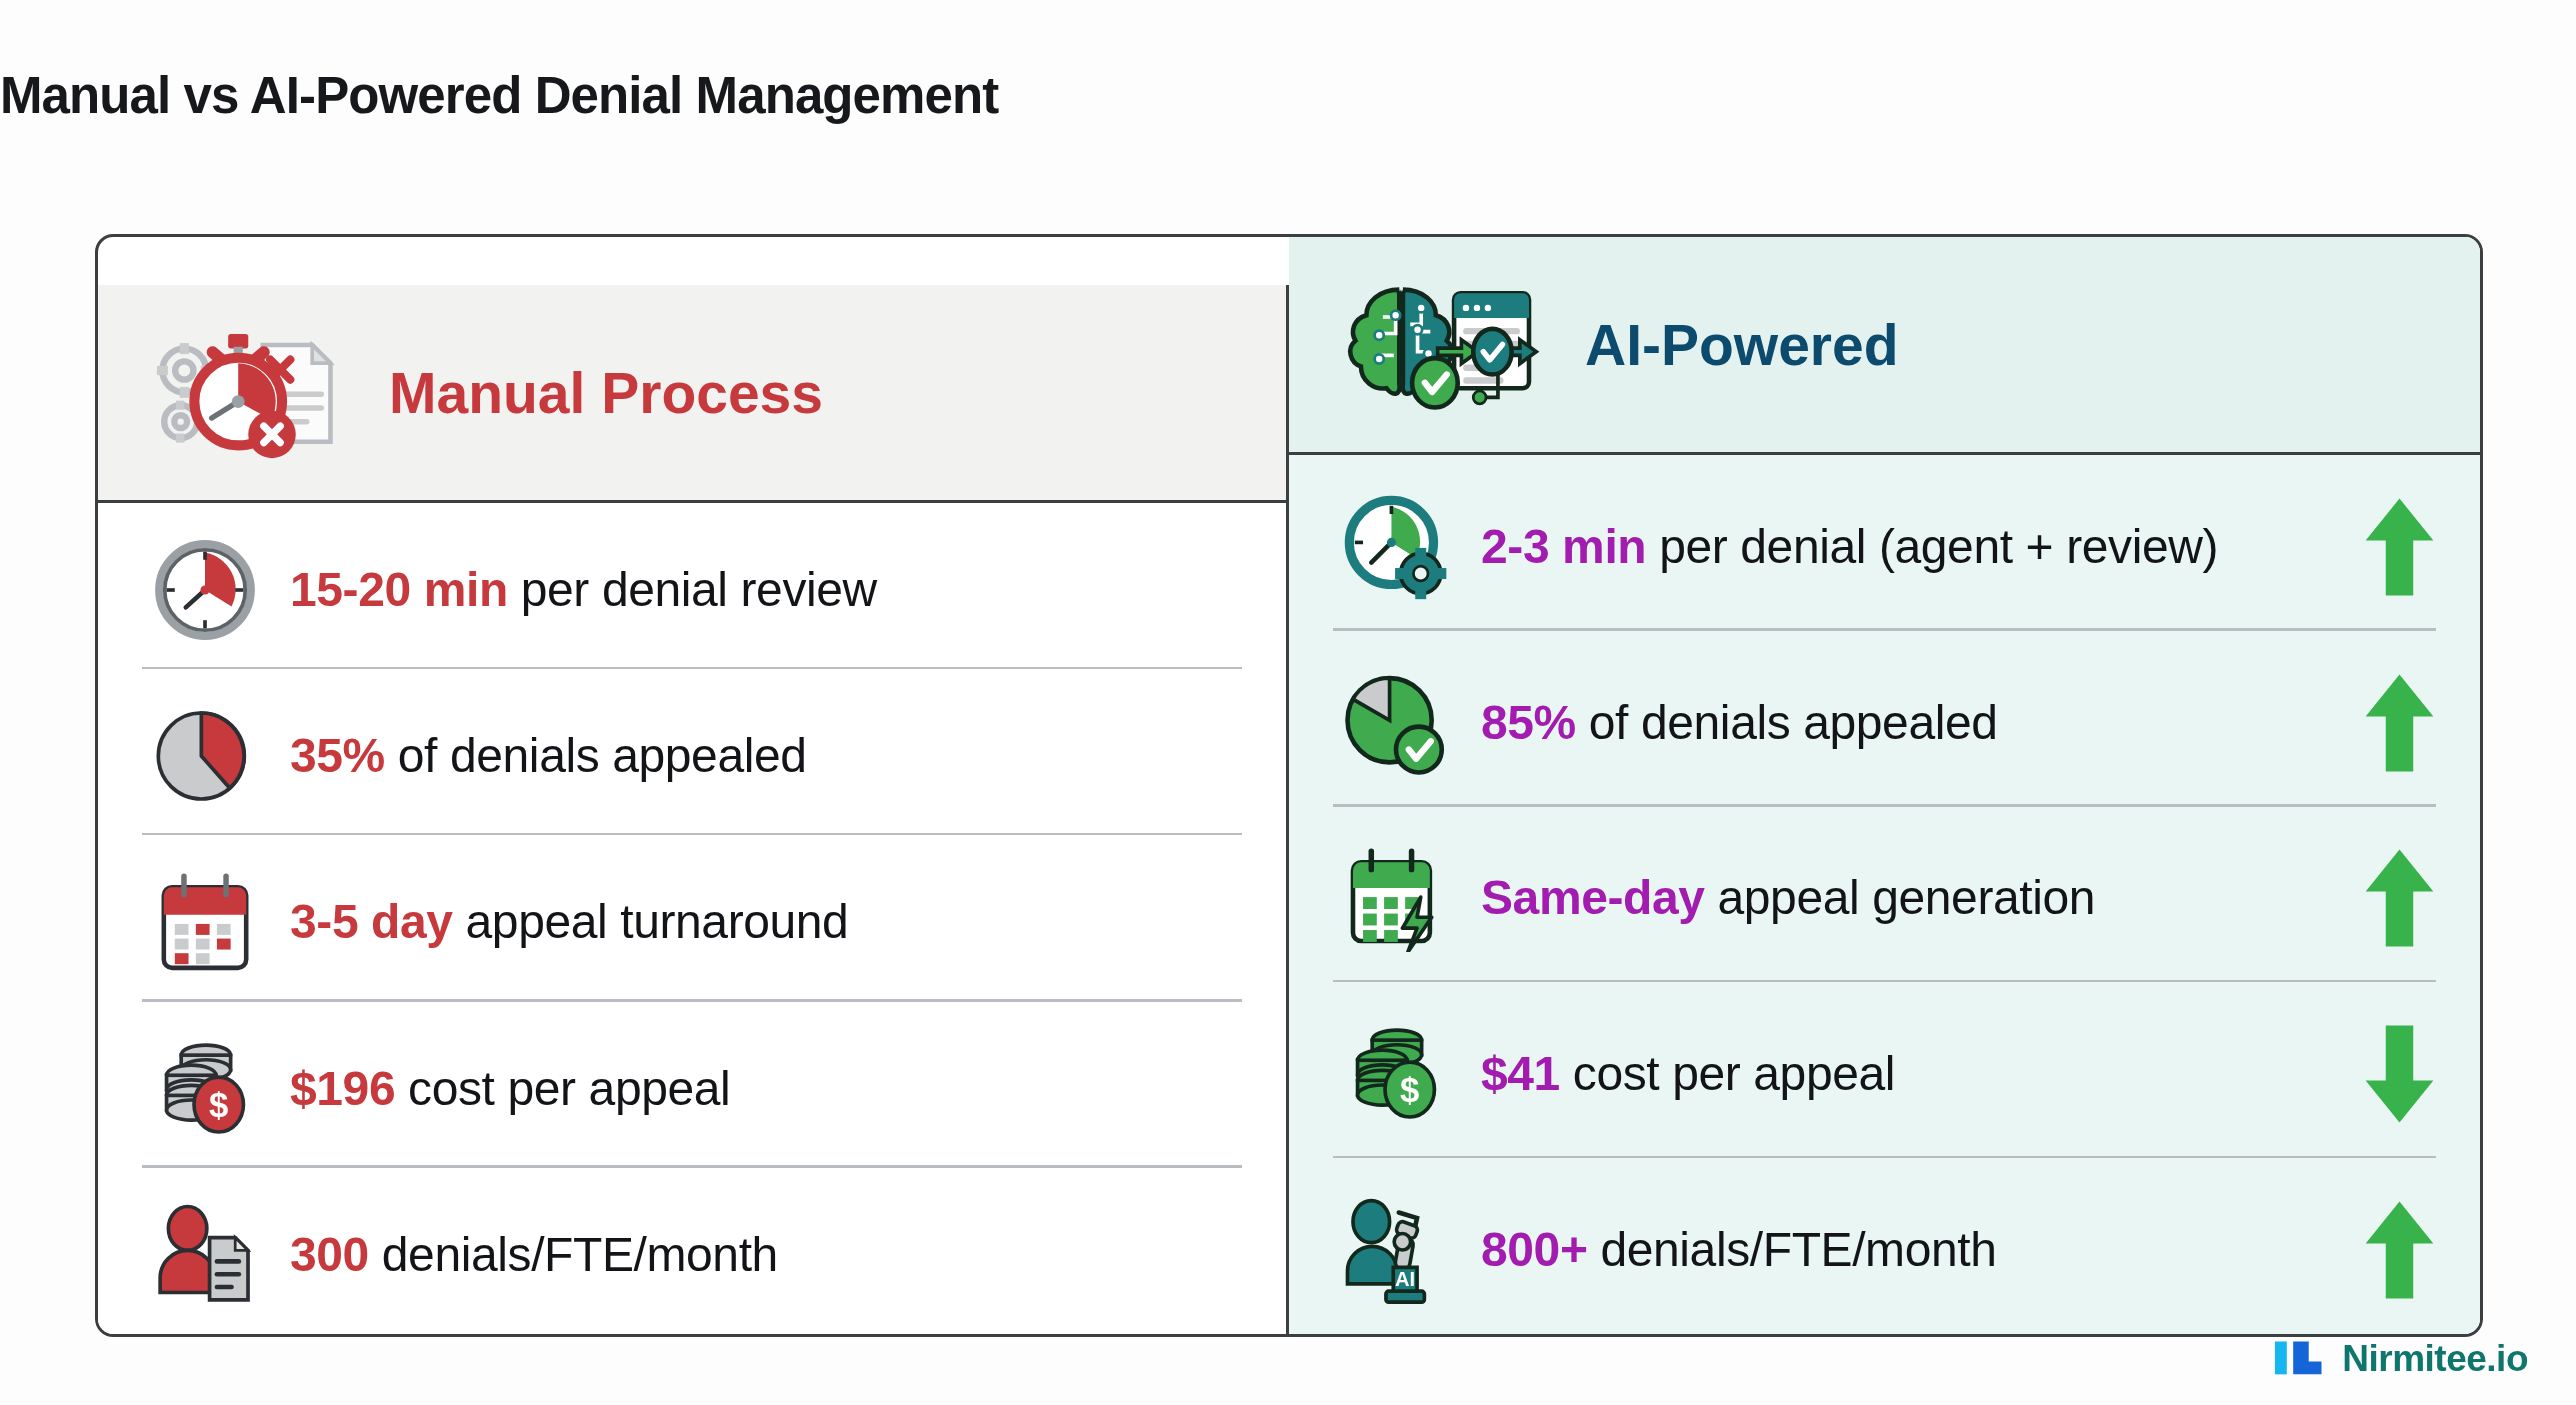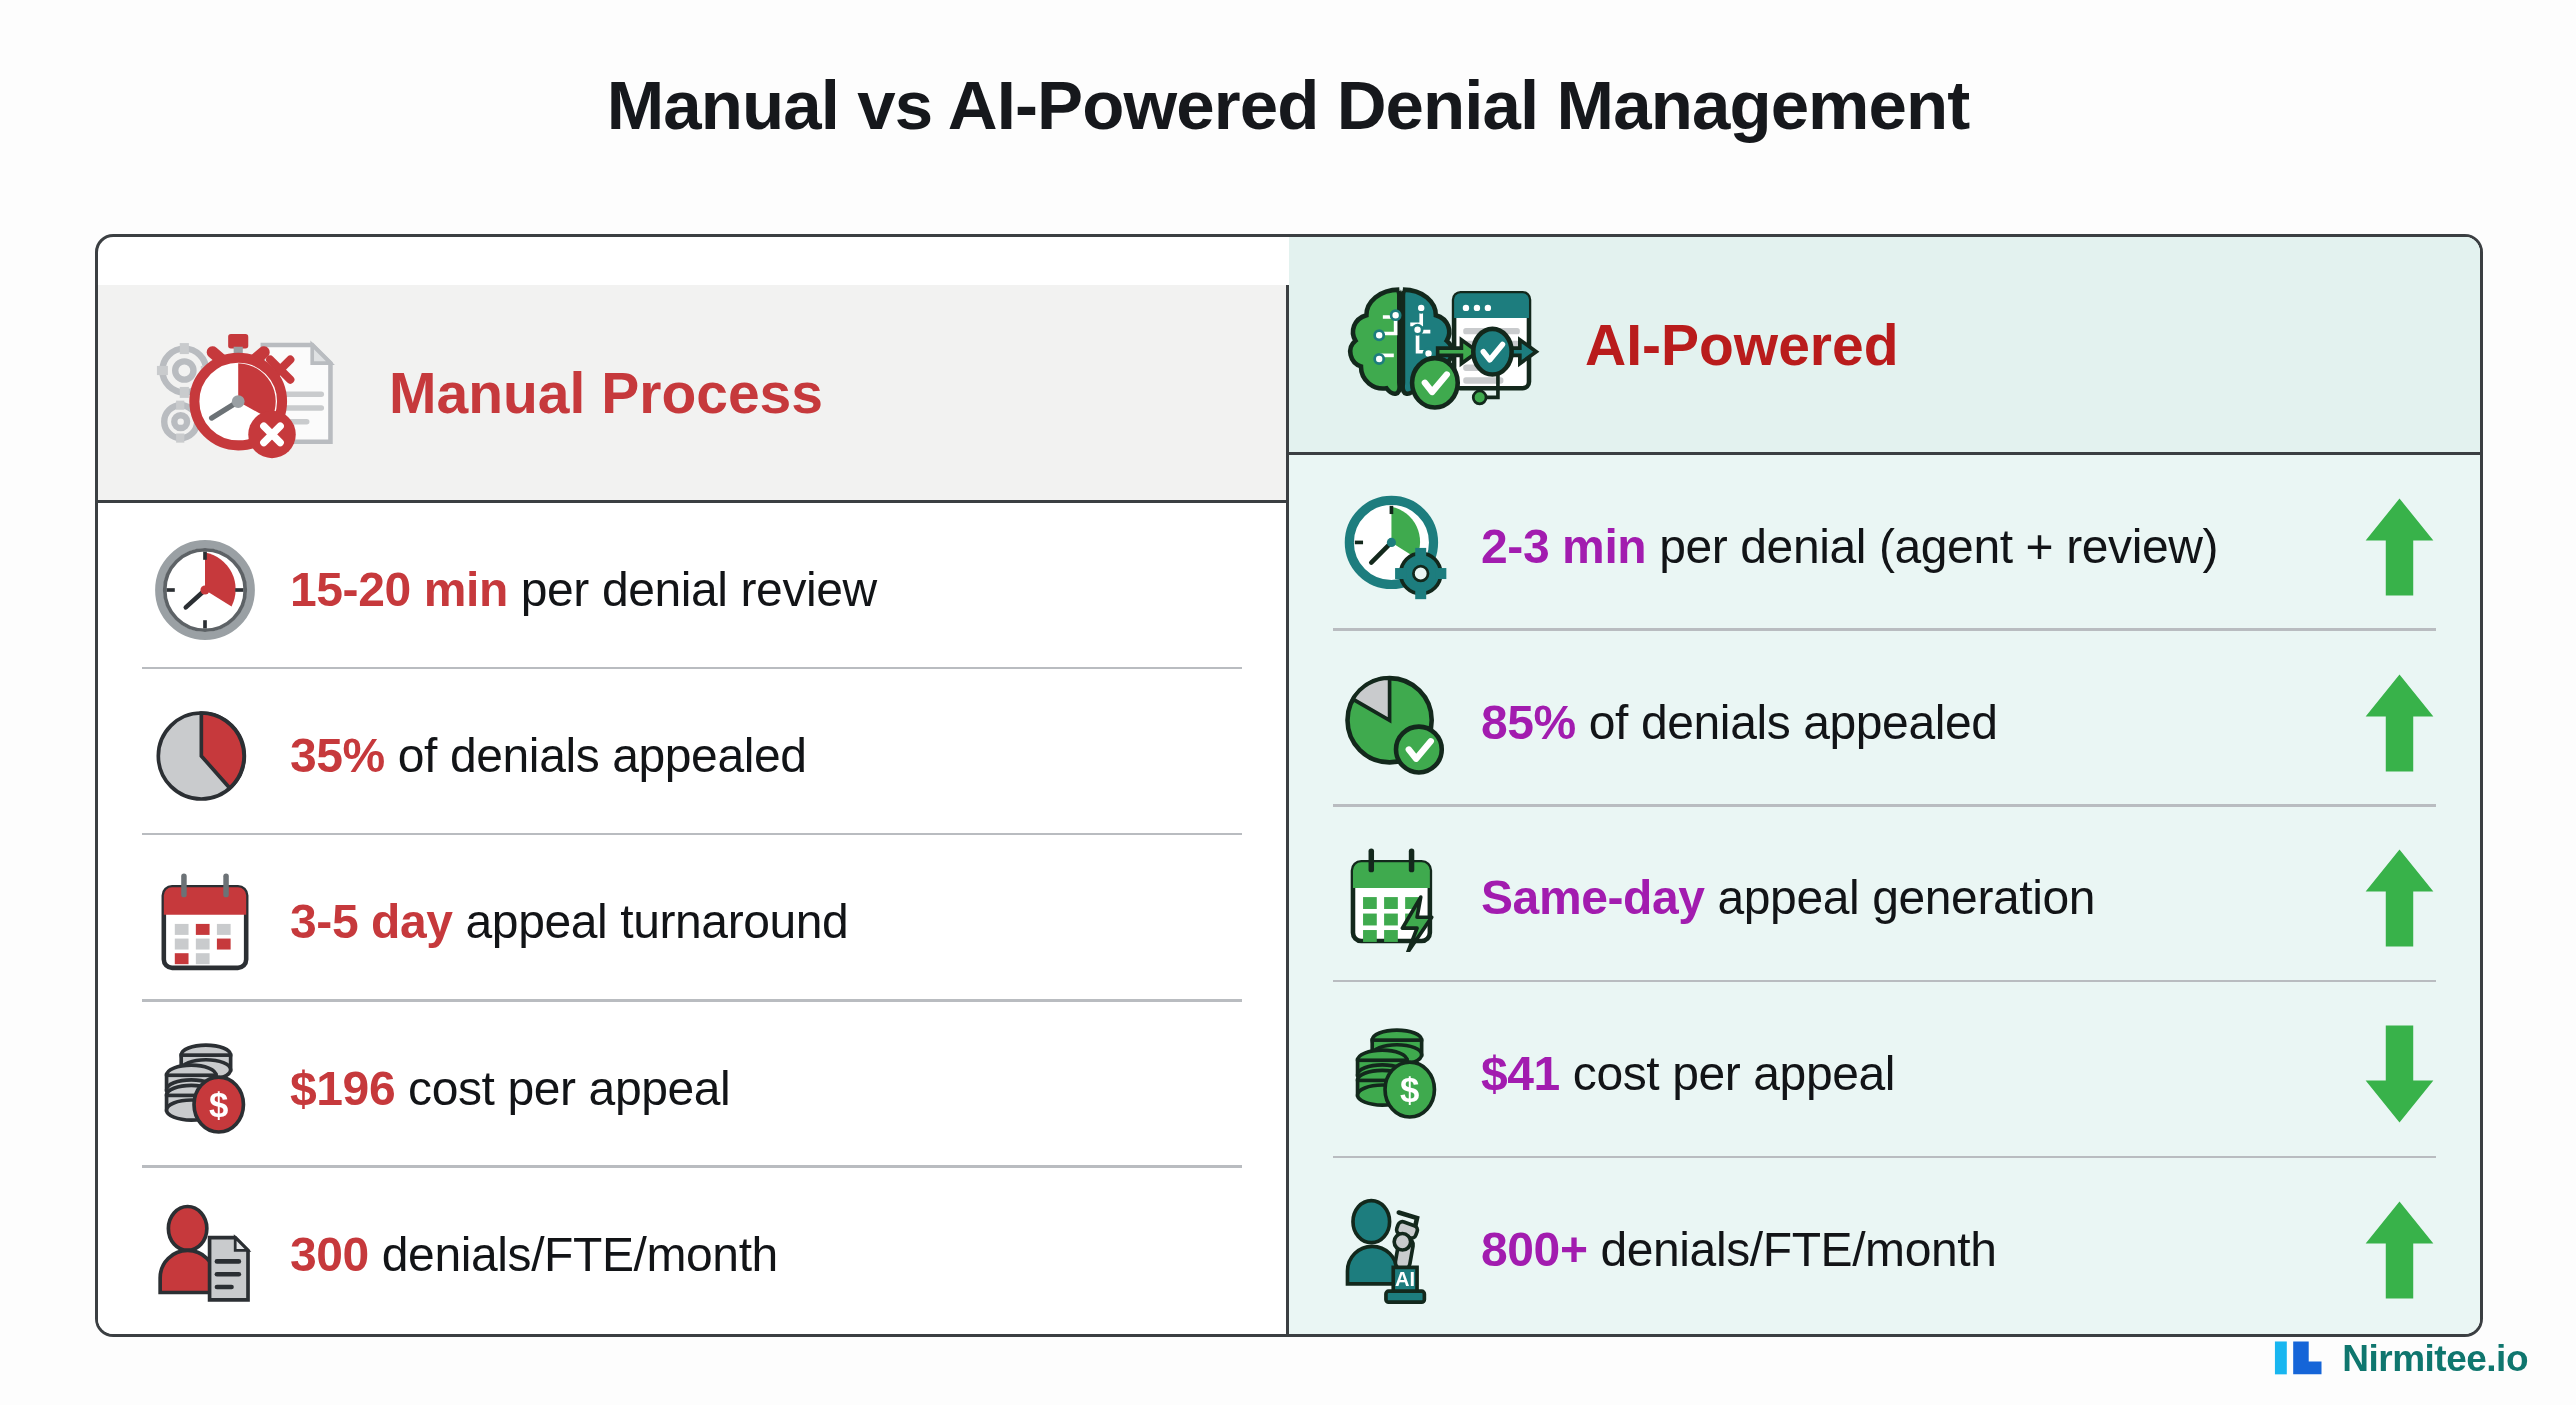"Manual vs AI-Powered Denial Management" .title { font-size: 69px -> 51px; text-align: center -> none }
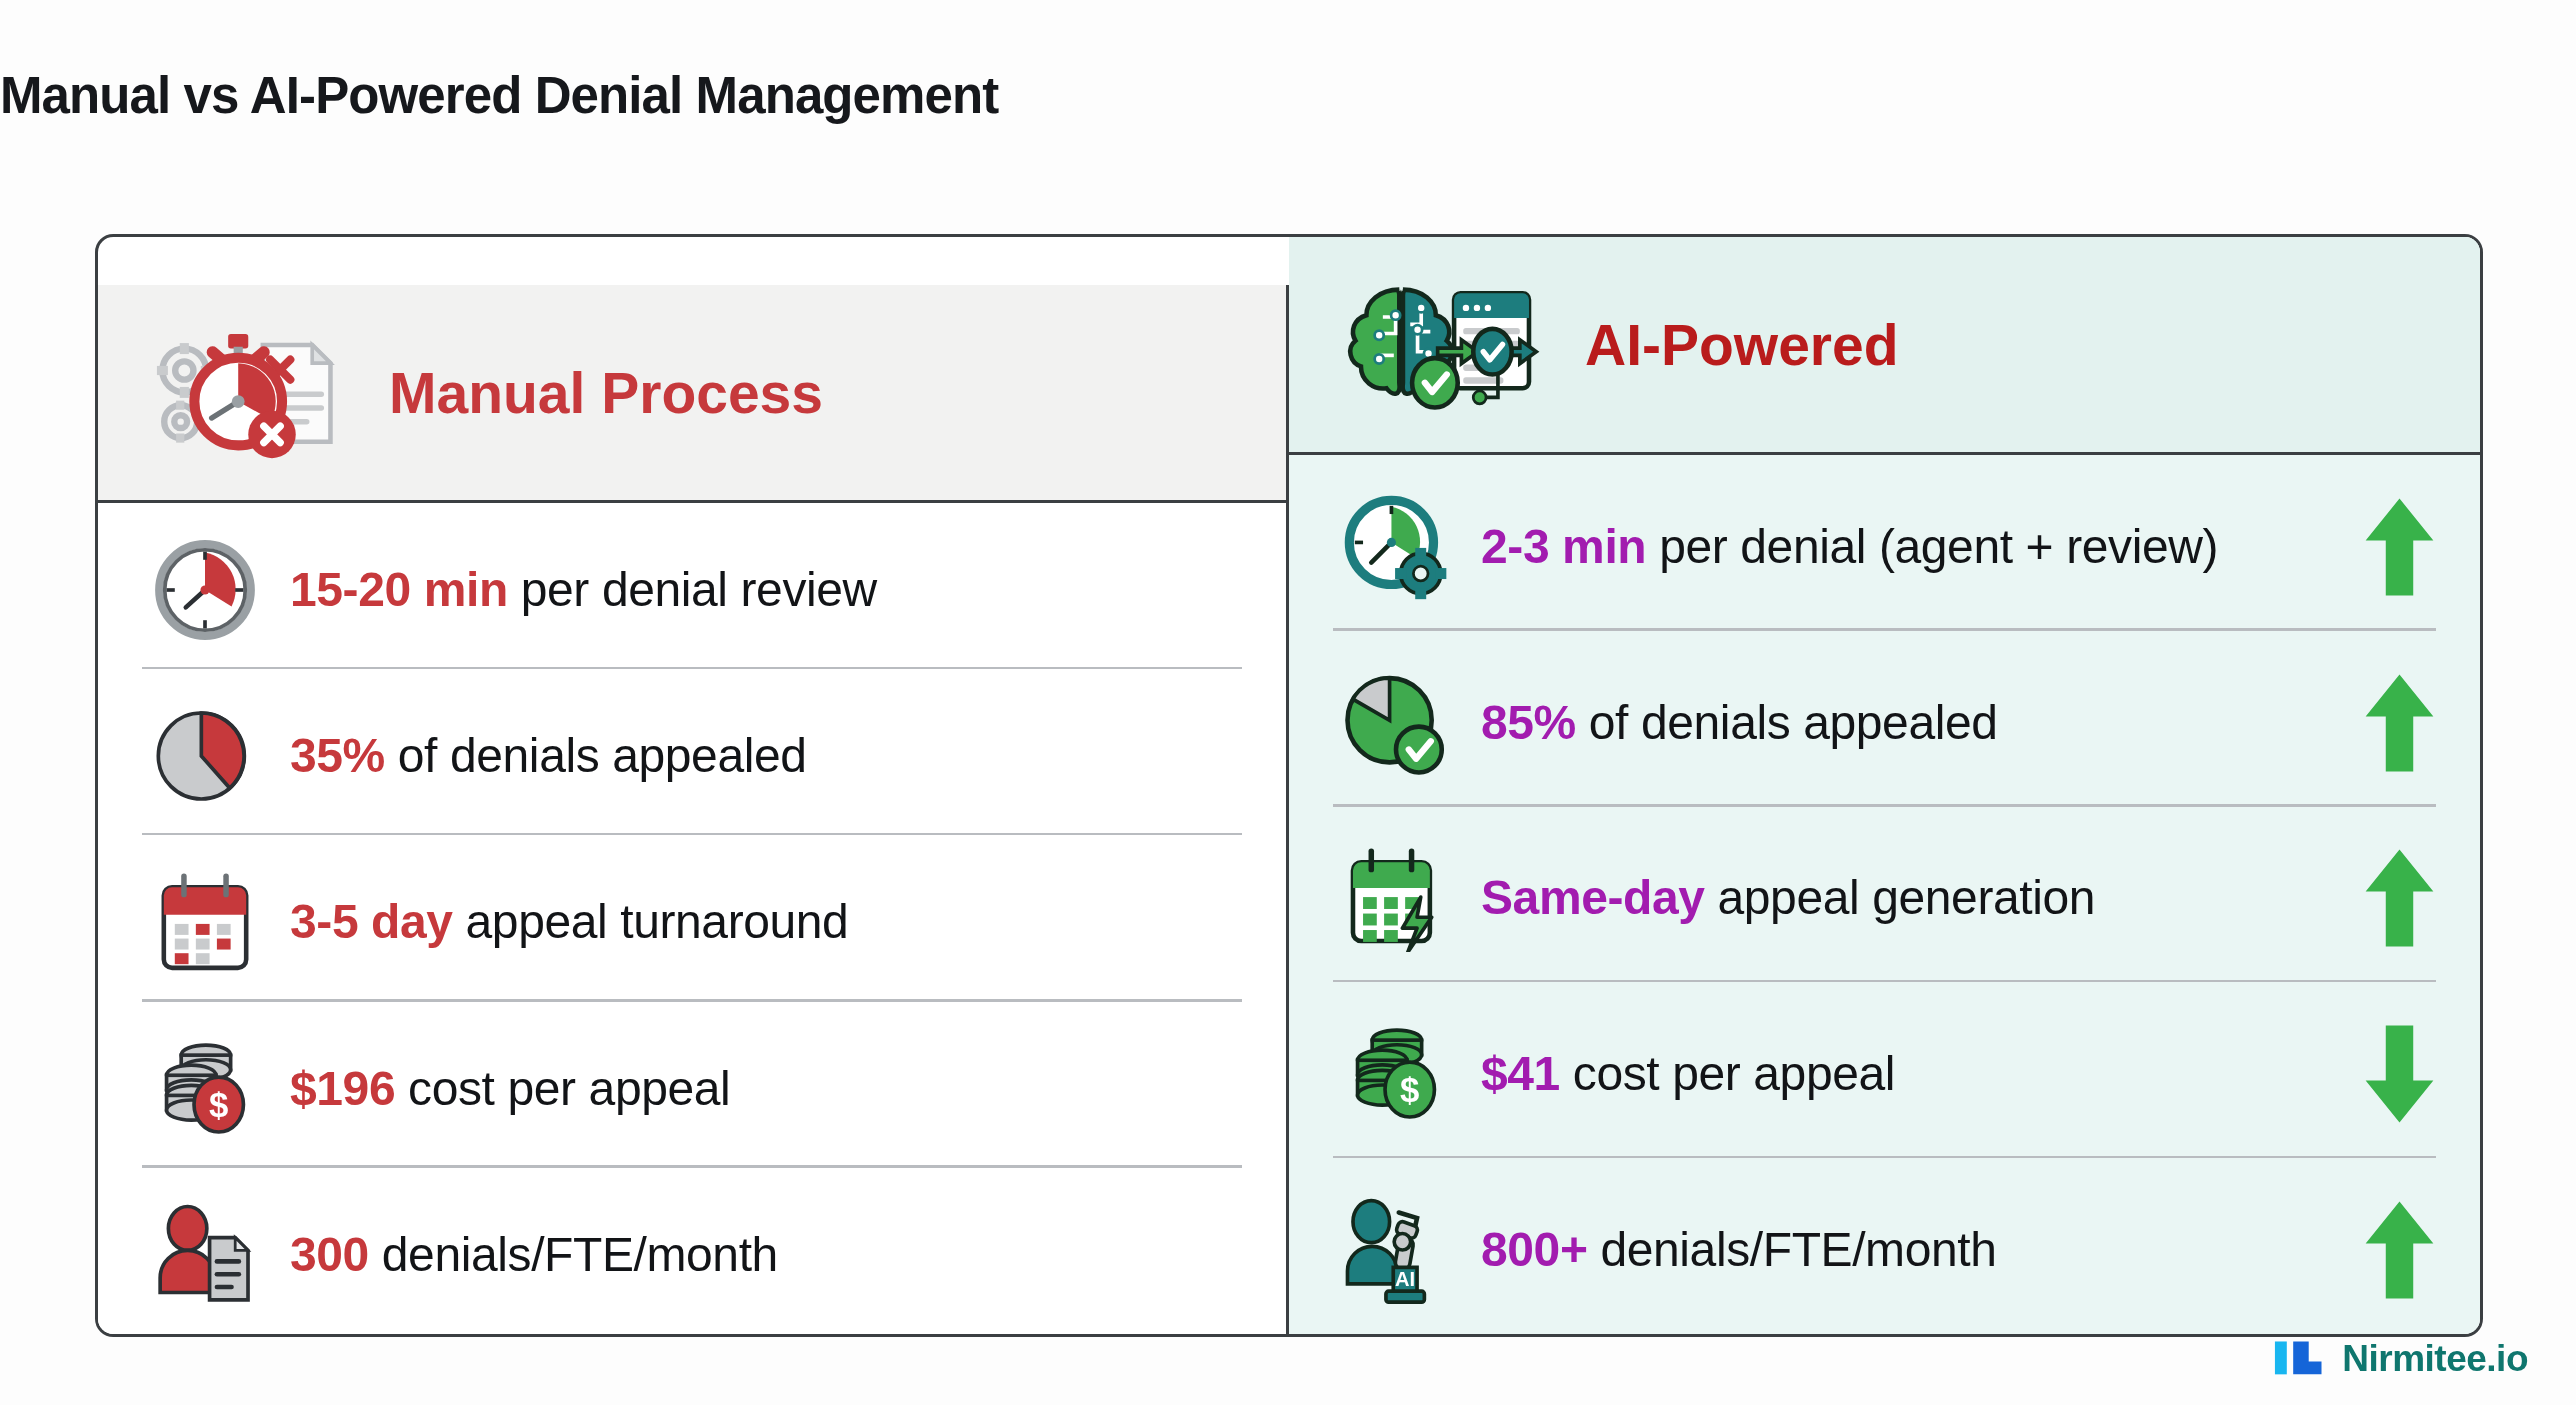"AI-Powered" .col-ai .col-head-title { color: #b91c1c -> #0c4a6e }
